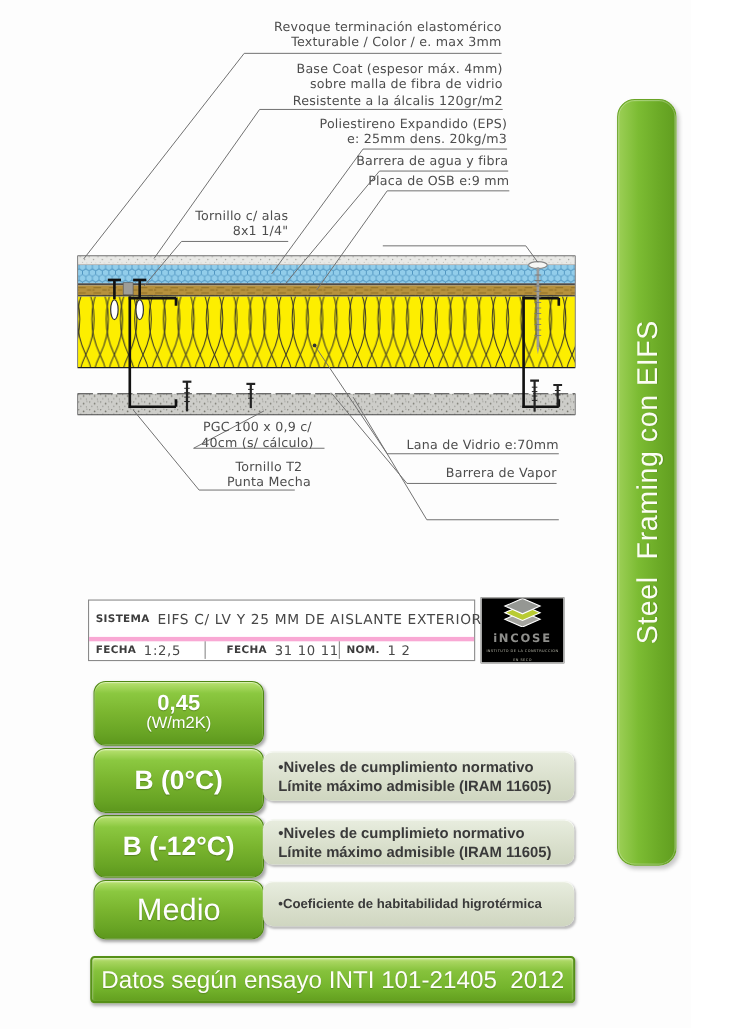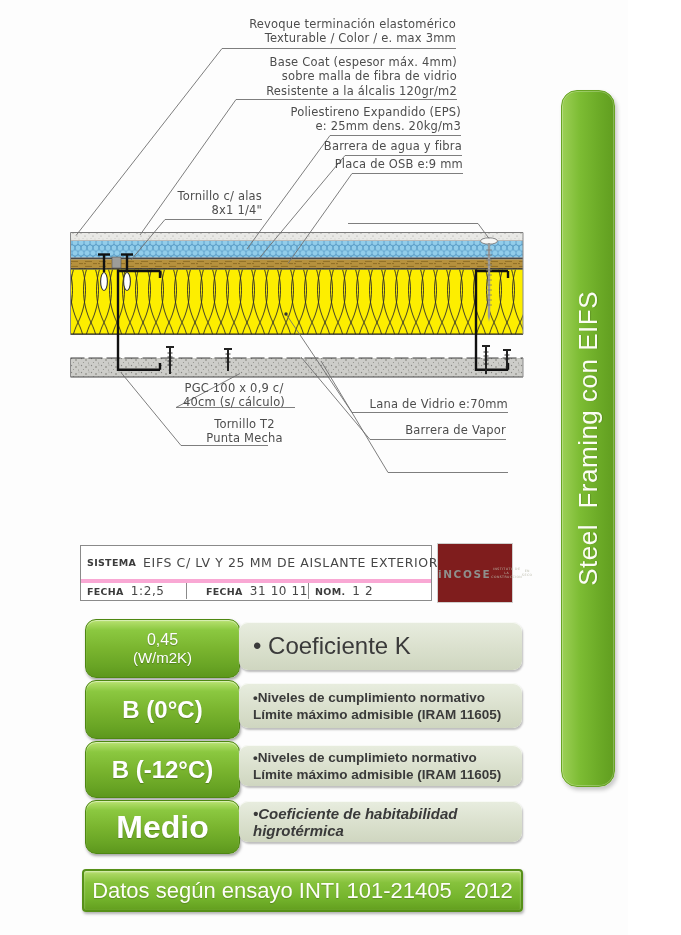"iNCOSE" .logobox { background: #7f1d1d -> #000000; flex-direction: row -> column; justify-content: flex-start -> space-between }
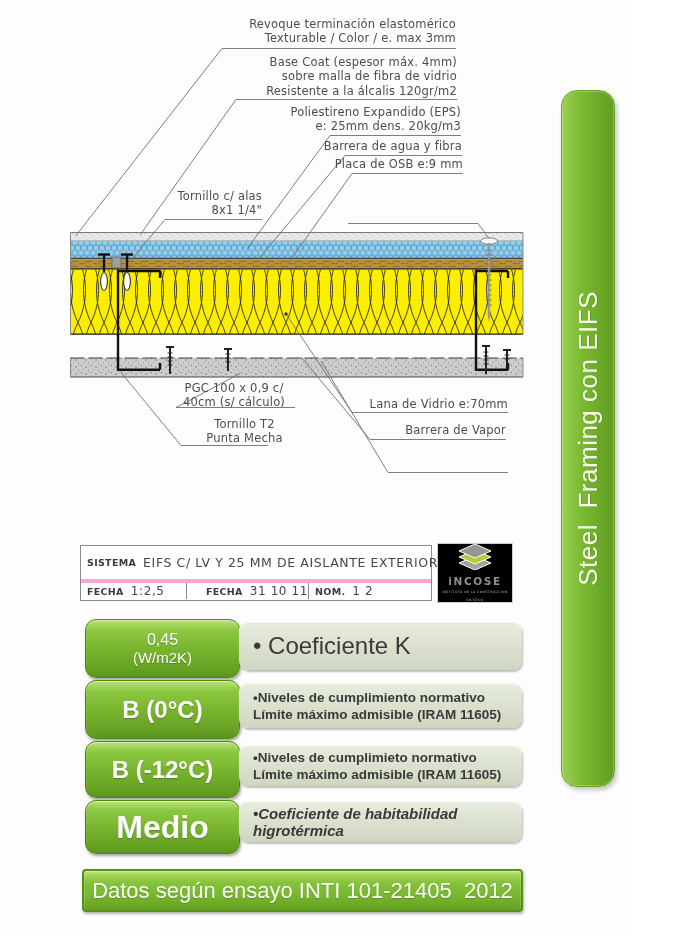"0,45" .badge-num { font-size: 16px -> 20px; font-weight: normal -> bold }
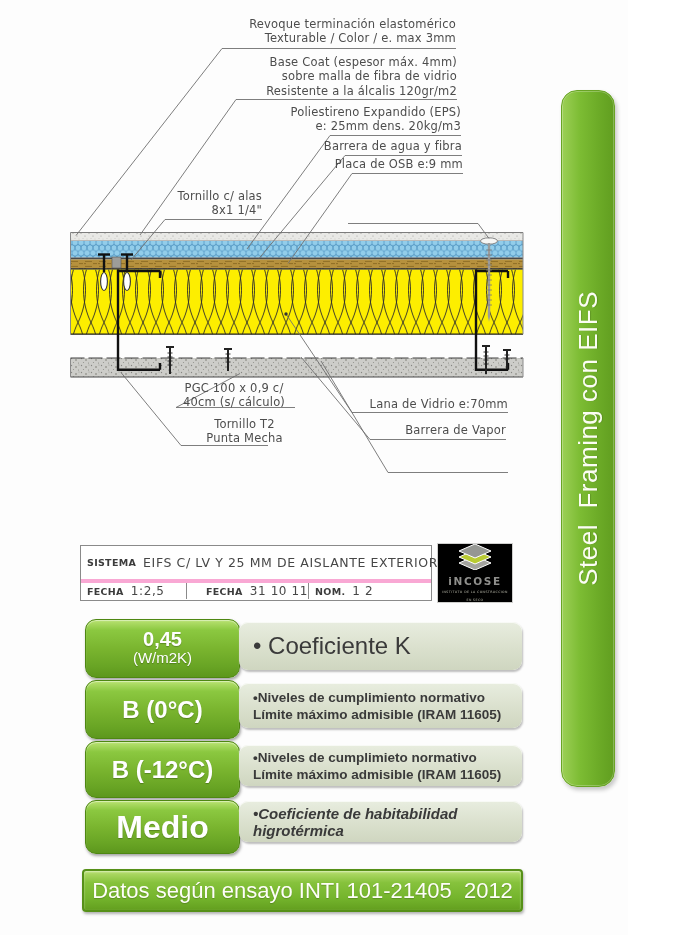"• Coeficiente K" div.gpanel { html: <div> <span>• Coeficiente K</span> </div> -> none }
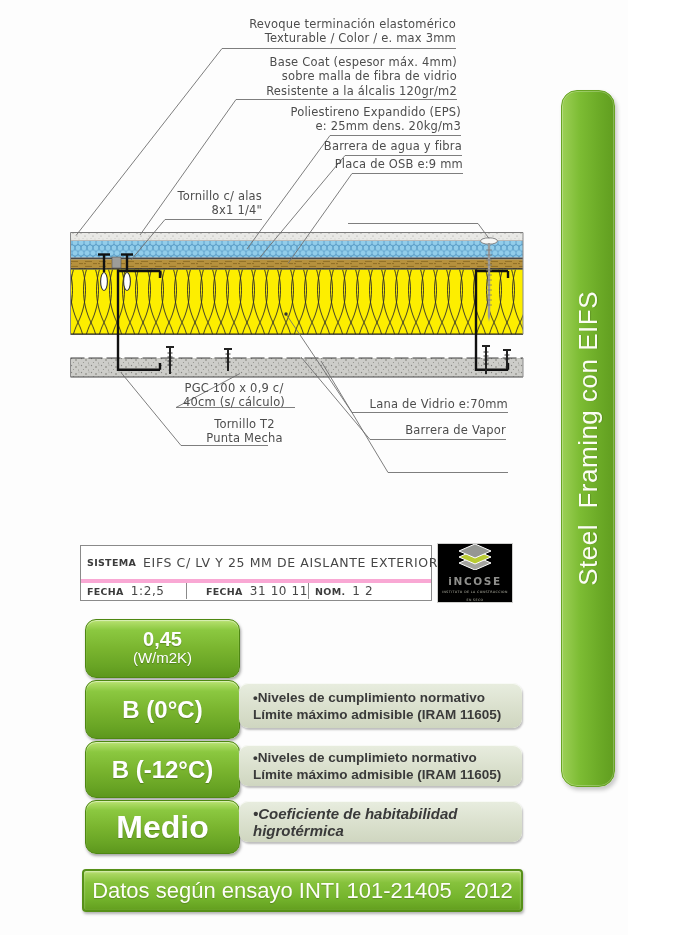"Medio" .badge-medio { font-size: 32px -> 28px; font-weight: bold -> normal }
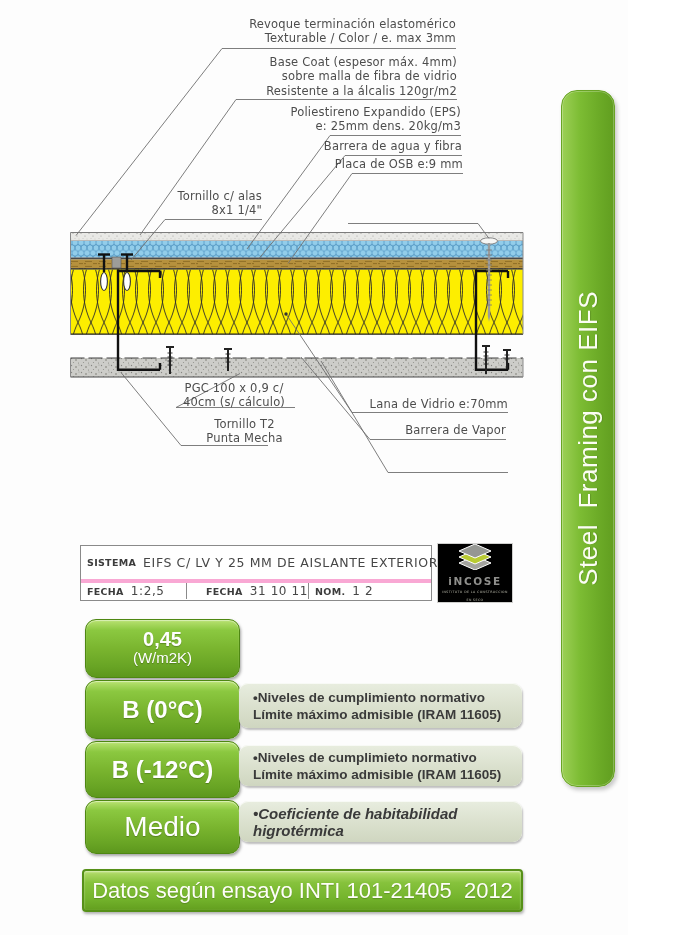"•Coeficiente de habitabilidad" span.desc-sm { font-size: 15px -> 12px; font-style: italic -> none }
